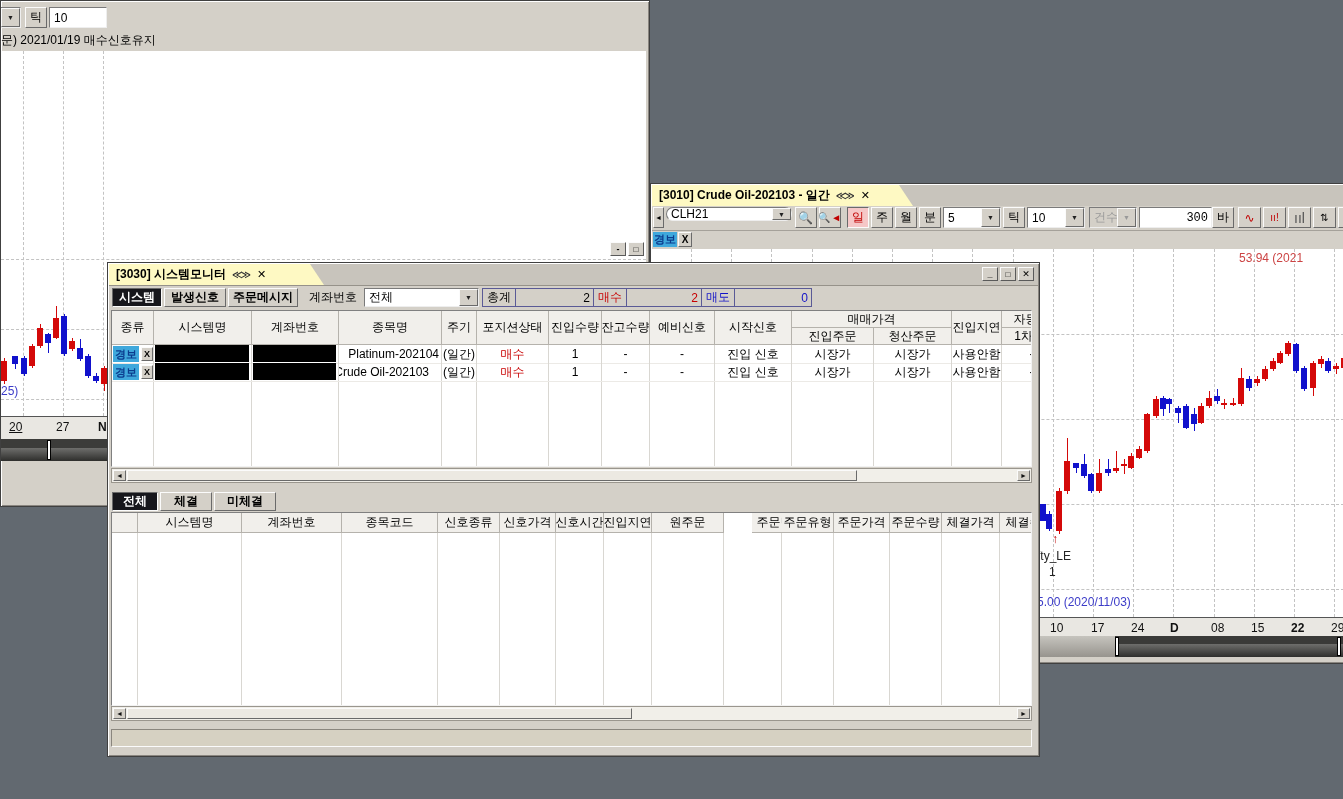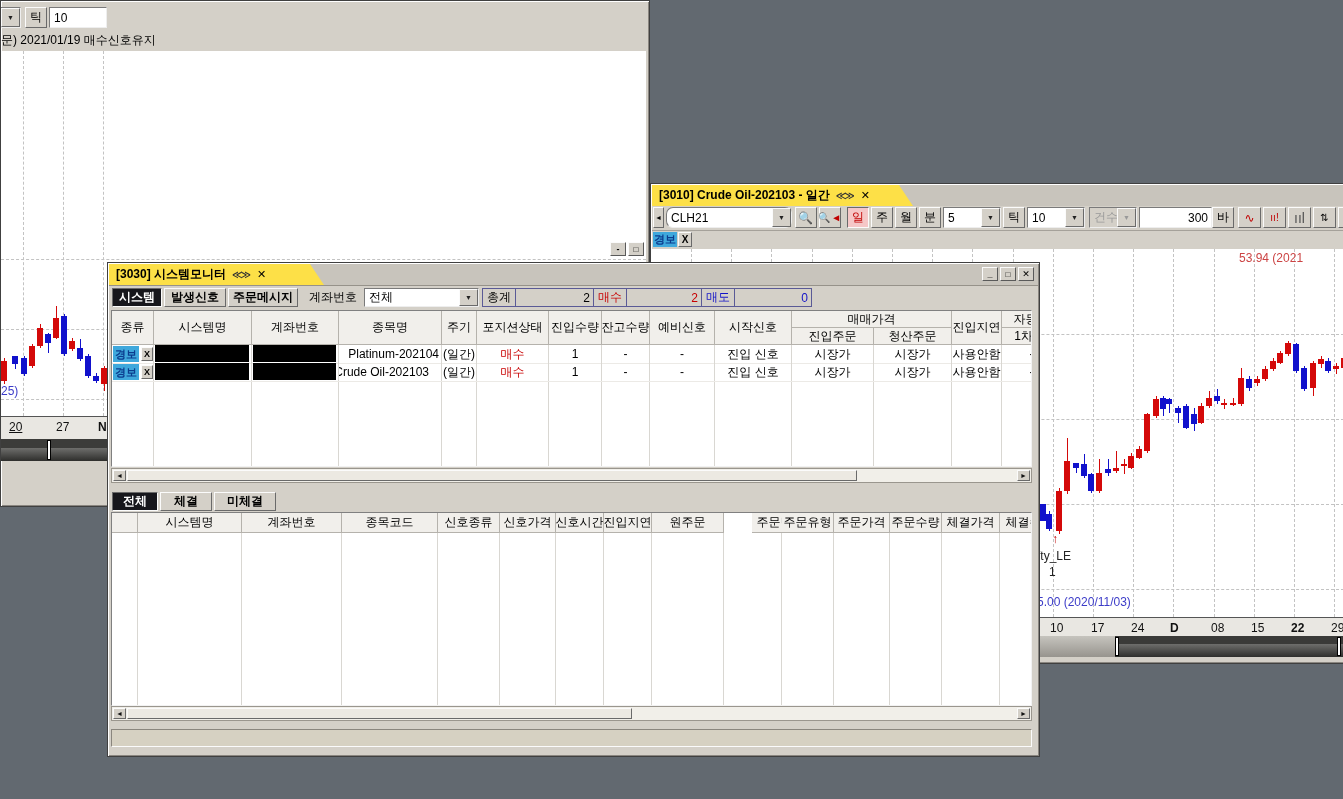"[3010] Crude Oil-202103 - 일간" .titletab { background: #fde047 -> #fef9c3 }
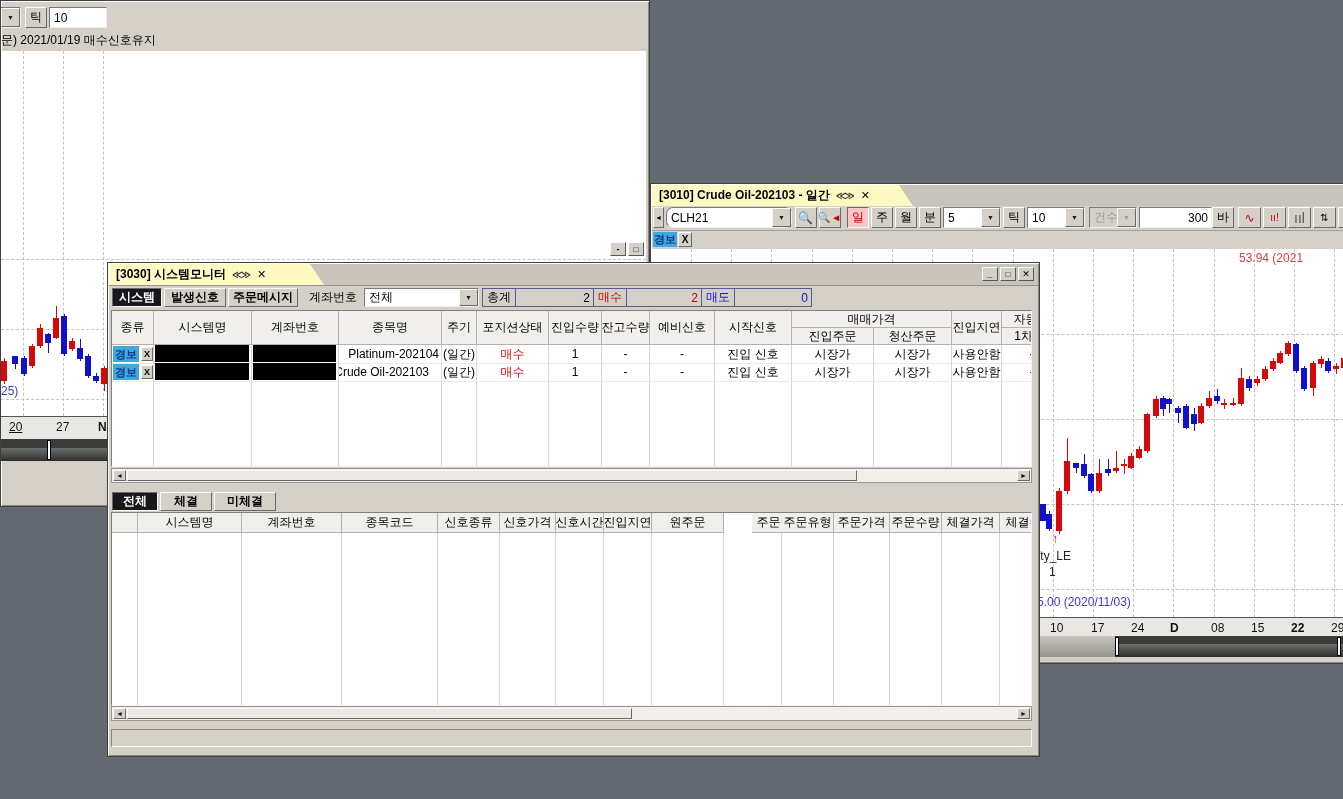"CLH21" div.combo { height: 21px -> 14px }
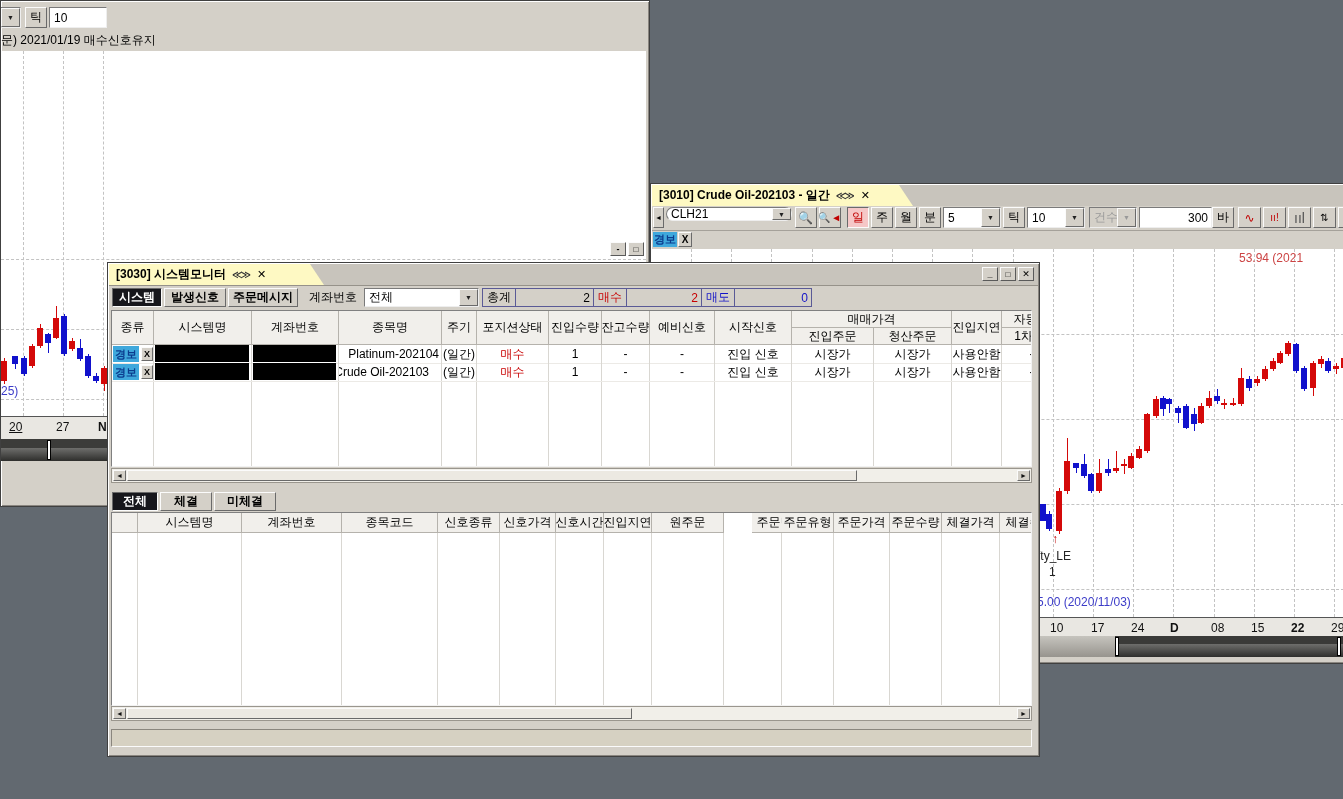"300" div.combo { font-family: none -> Liberation Mono, monospace }
